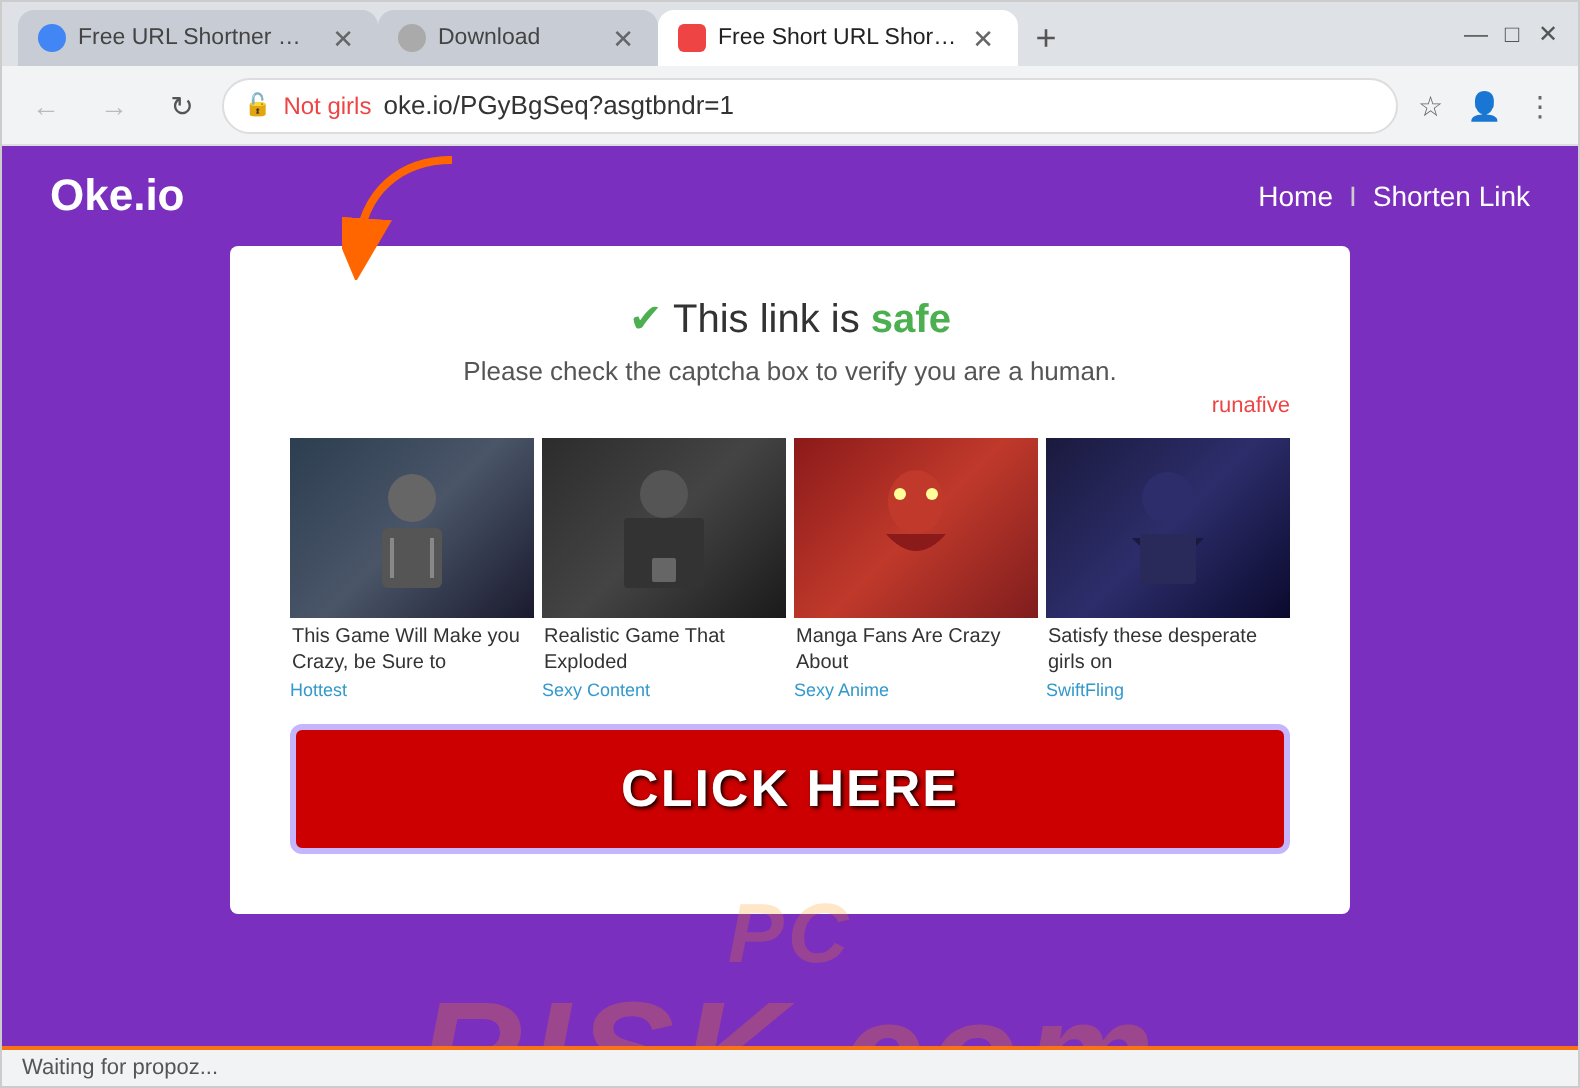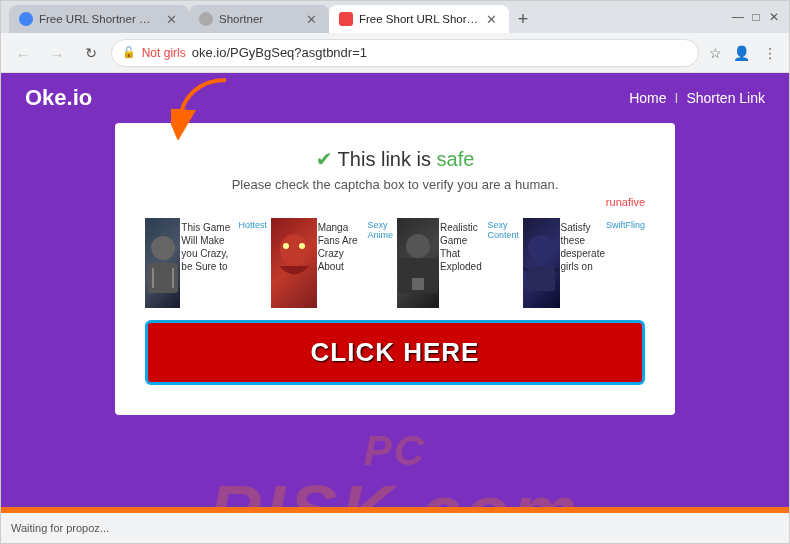"Shortner" span.tab-title { text: Shortner -> Download }
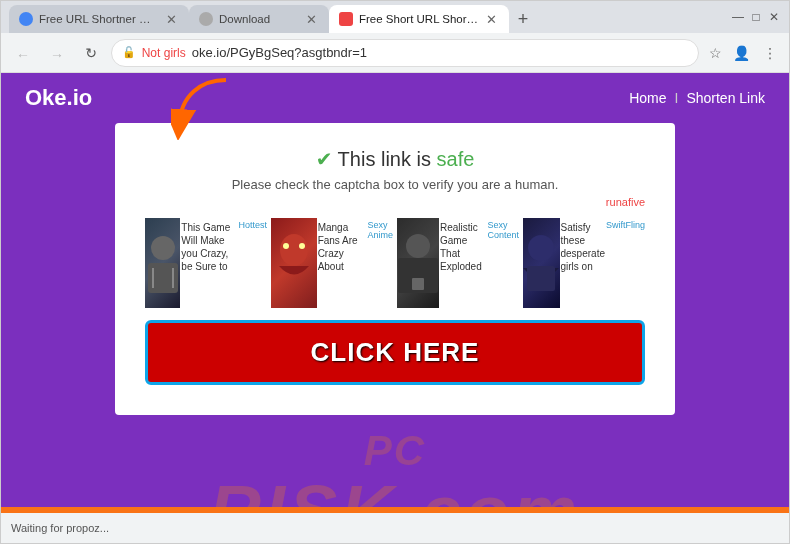"safe" .safe-header h2 strong { font-weight: normal -> bold }
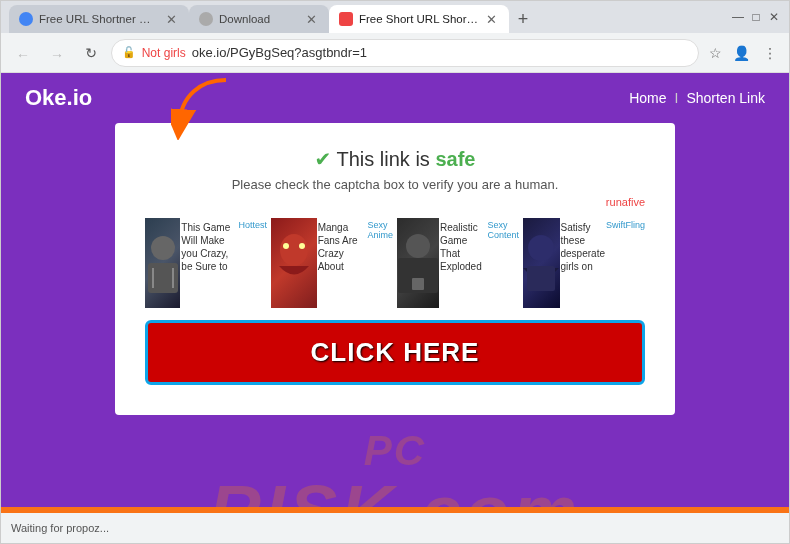"This Game Will Make you" .ad-item { flex-direction: none -> column }
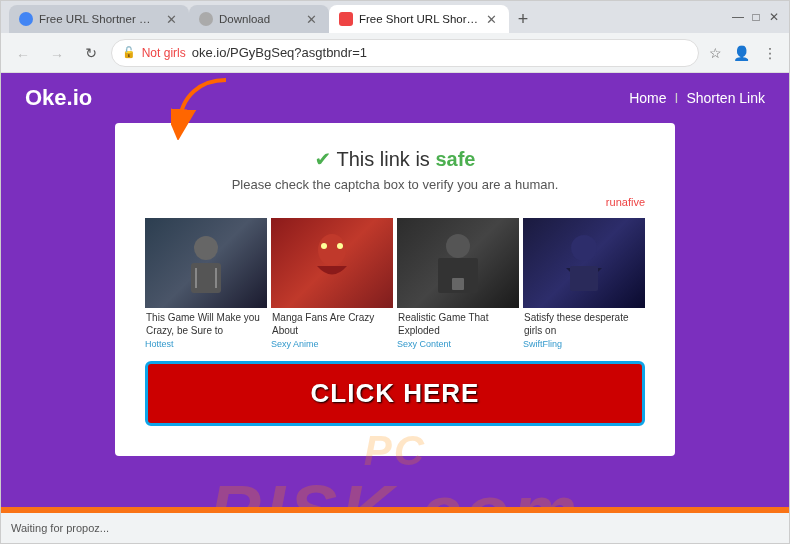"Manga Fans Are Crazy About" div.ad-item { order: before "Realistic Game That Exploded" -> after "Realistic Game That Exploded" }
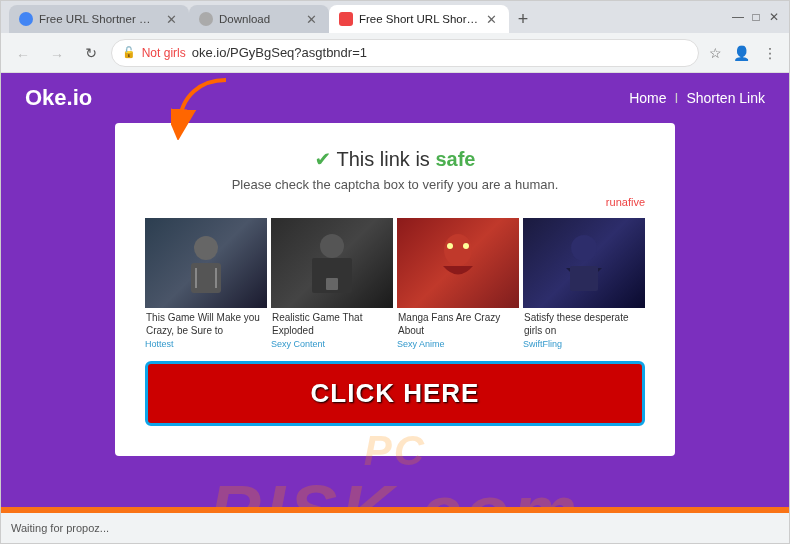"CLICK HERE" .click-here-btn { border: 3px solid #0ea5e9 -> 3px solid #c4b5fd }
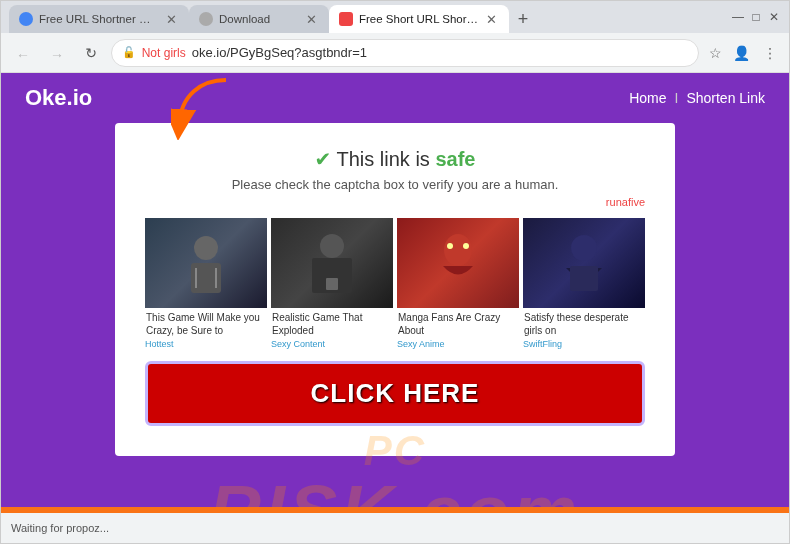"Waiting for propoz..." .status-bar { border-top: 6px solid #f97316 -> 2px solid #f97316; height: 36px -> 20px }
